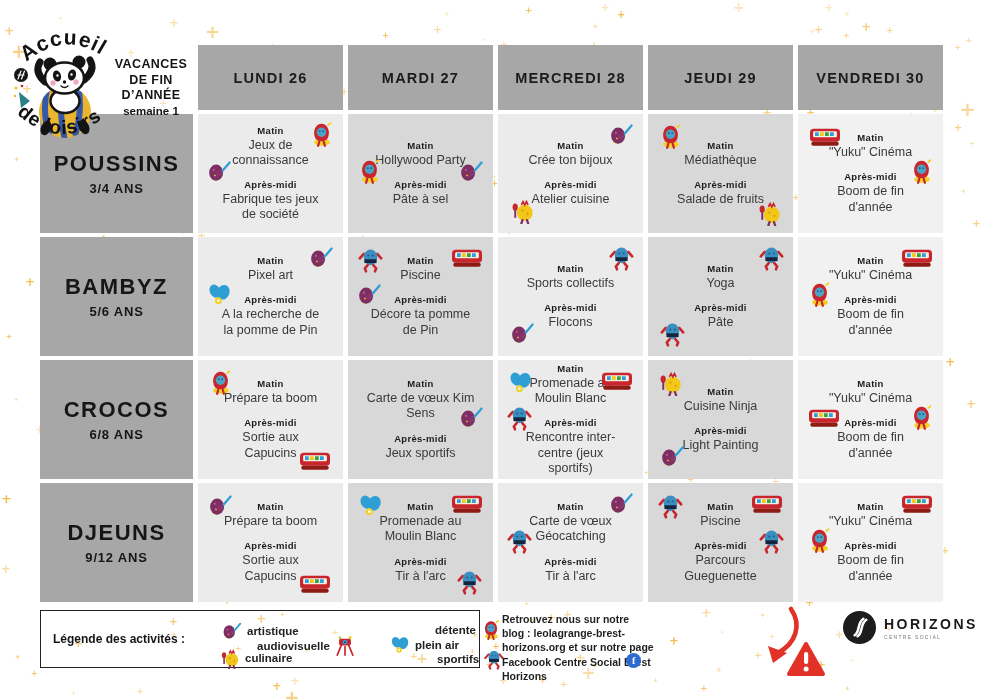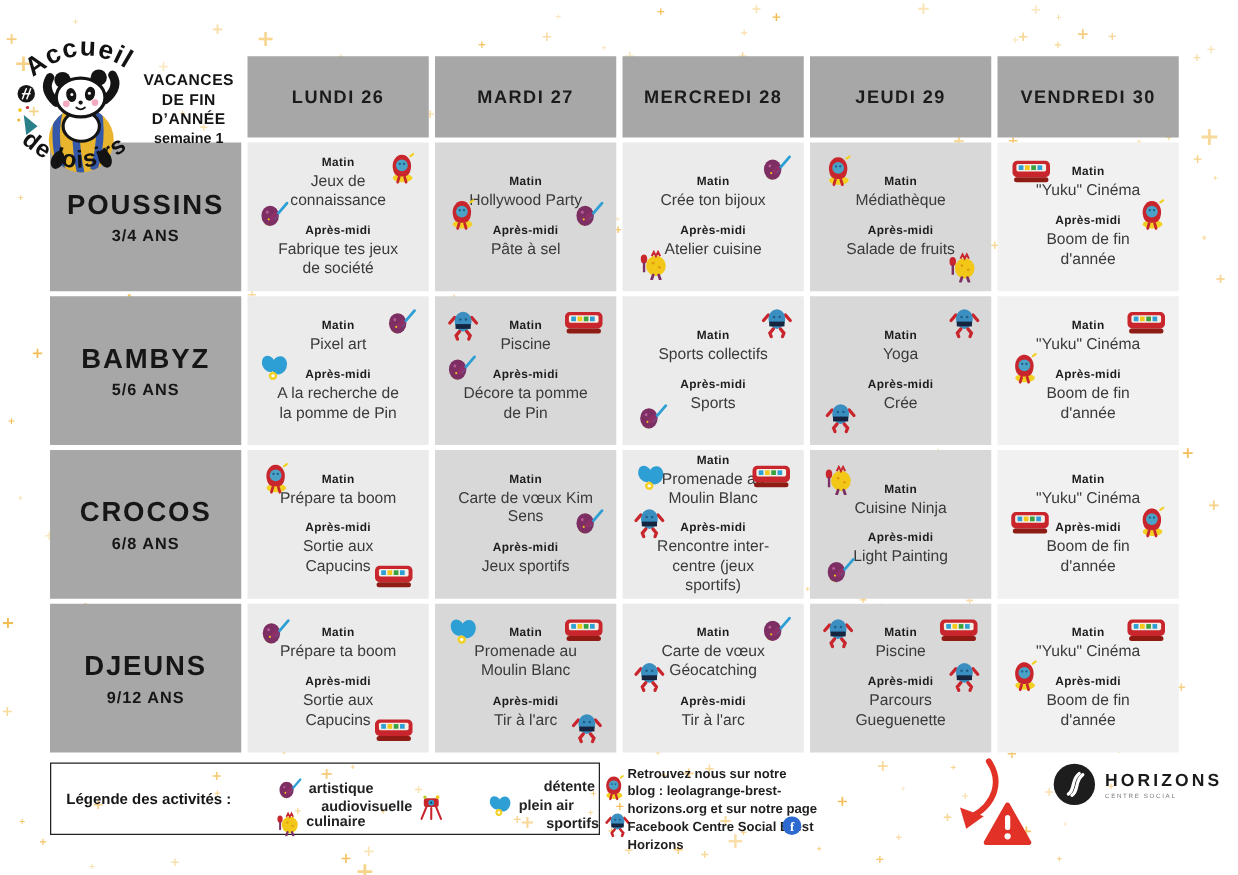"Sports" div.act { text: Sports -> Flocons }
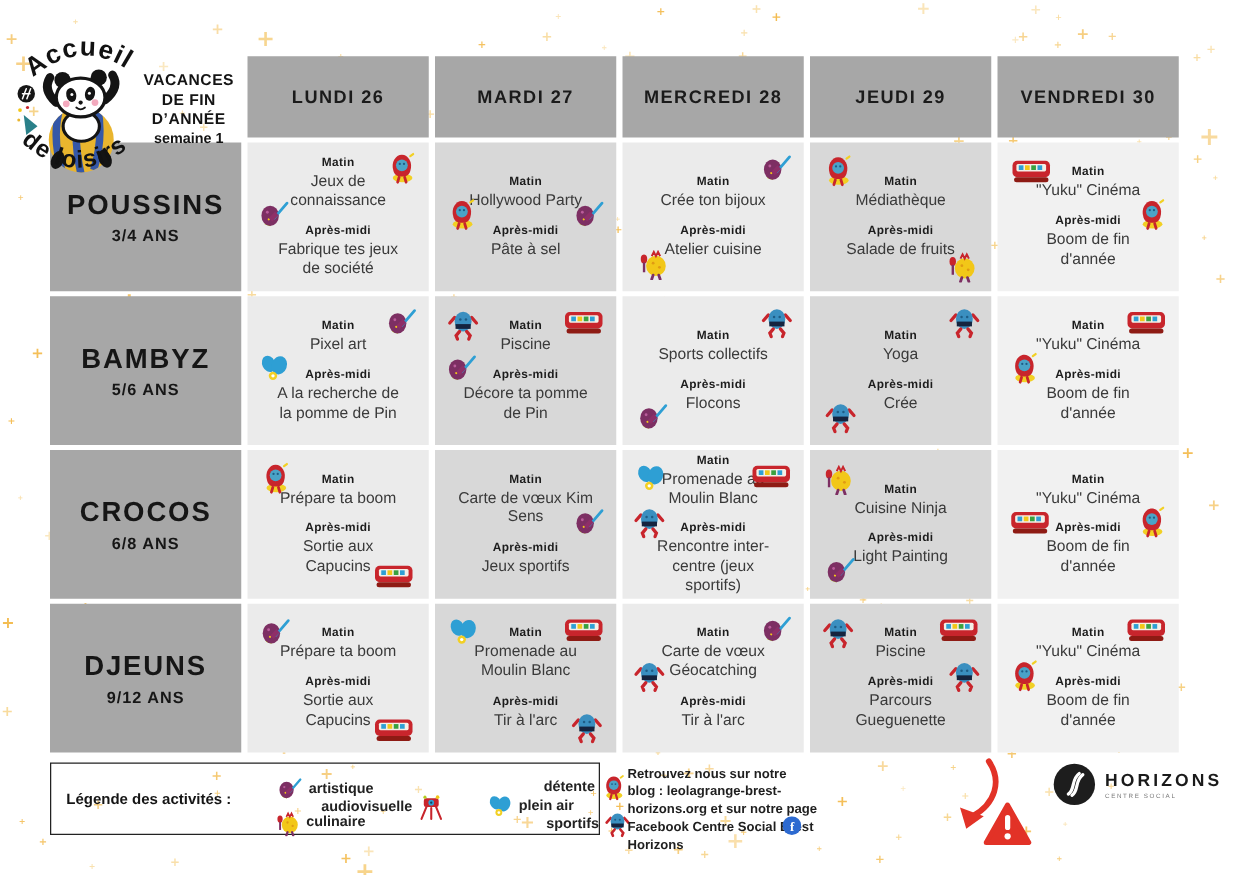"Crée" div.act { text: Crée -> Pâte }
